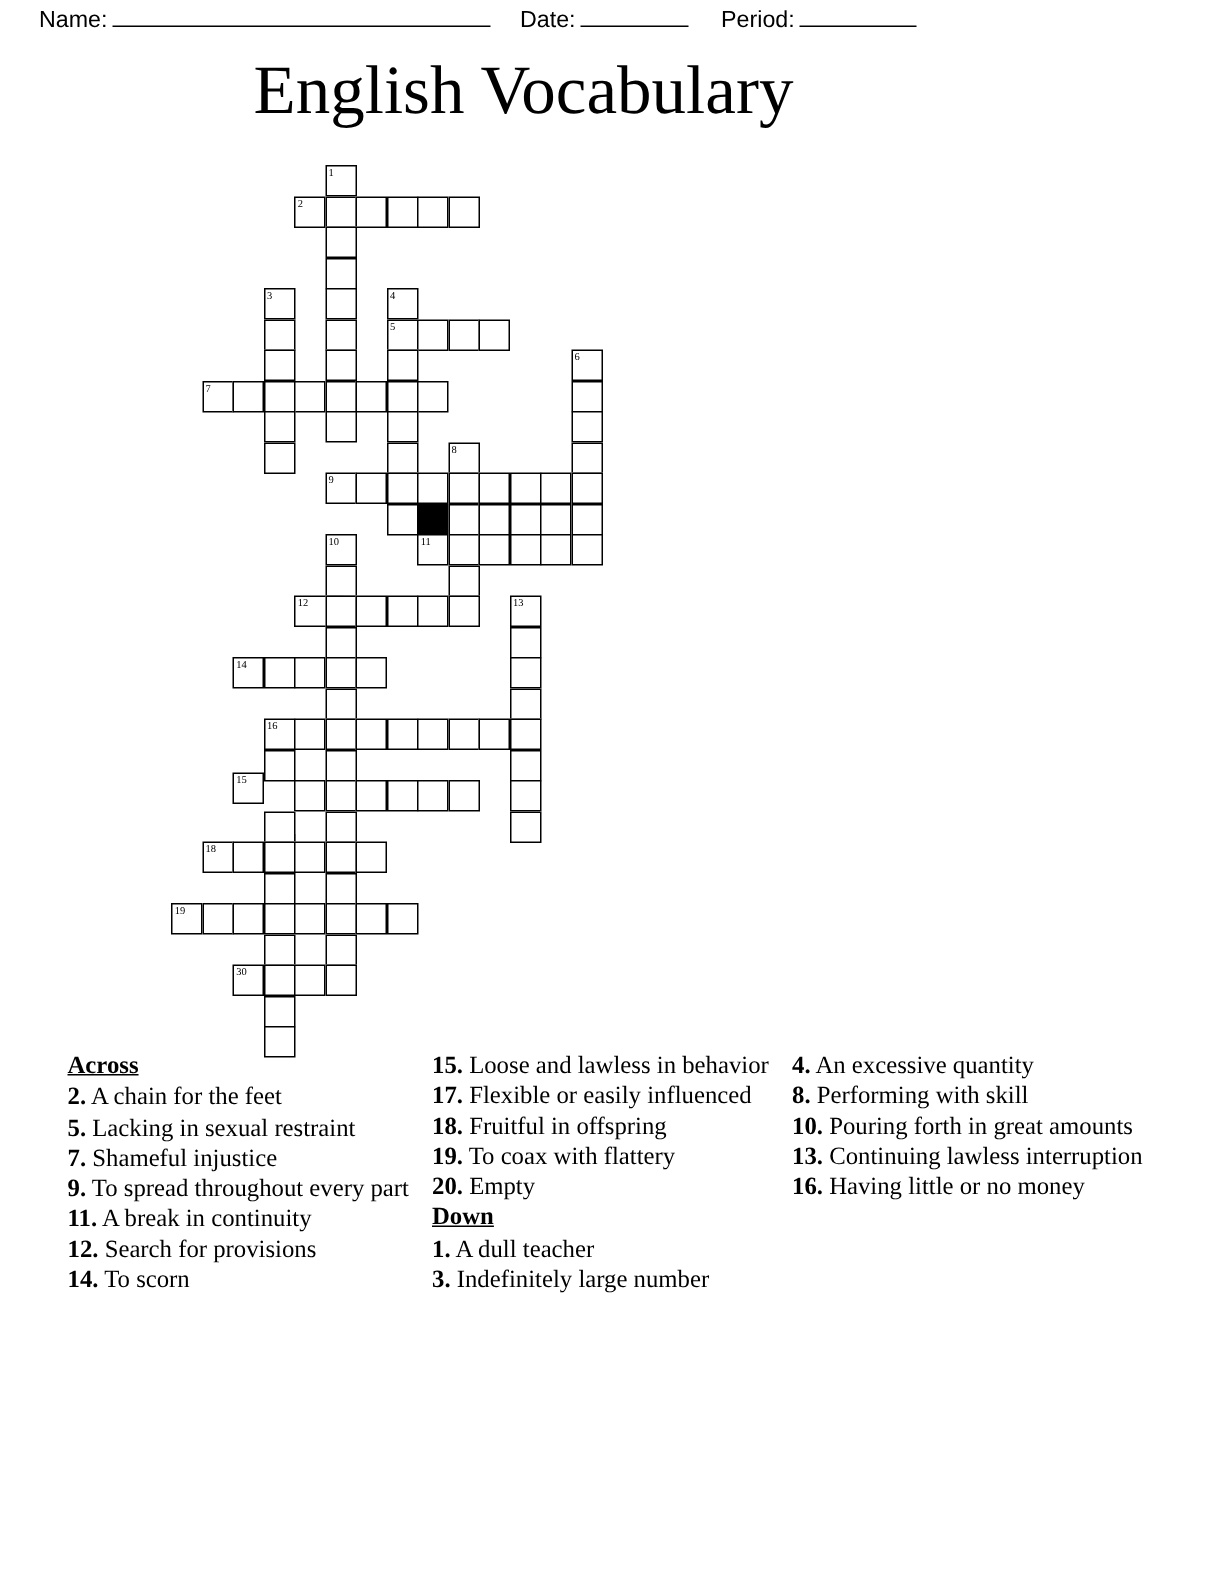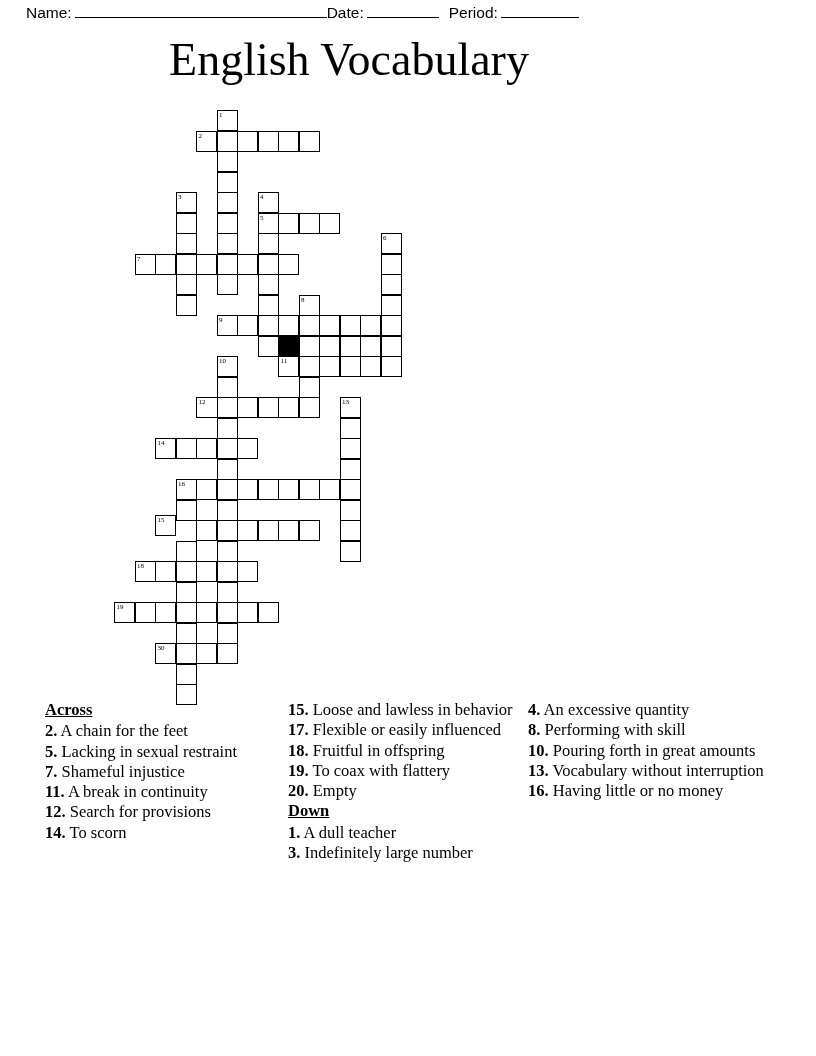"Date:" #date-field-group { margin-left: none -> 20px }
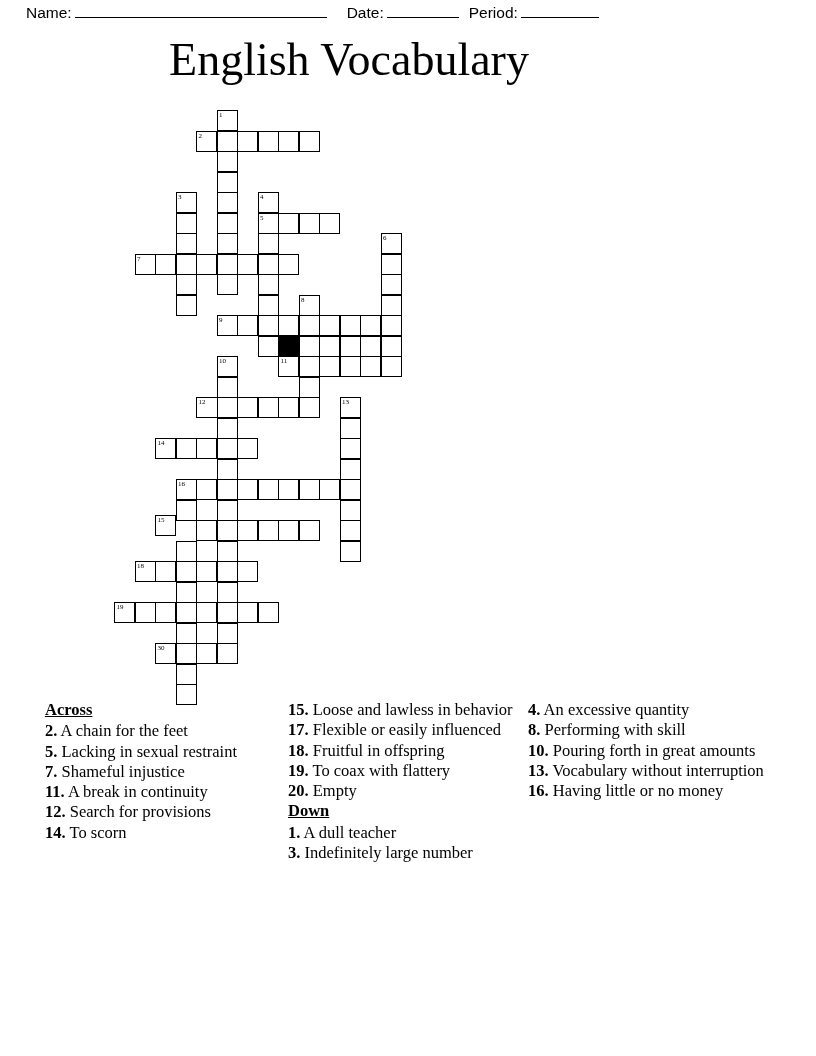"Period:" #period-field-group { margin-left: 10px -> 22px }
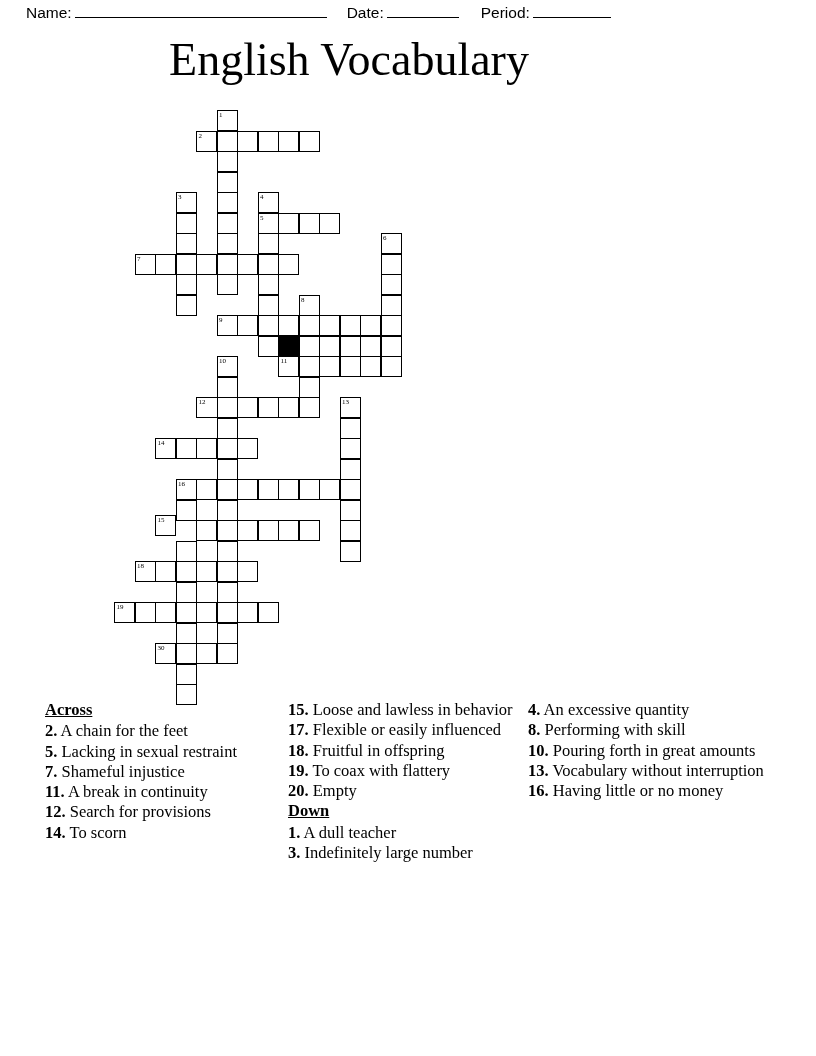"Vocabulary without interruption" span { text: Vocabulary without -> Continuing lawless }
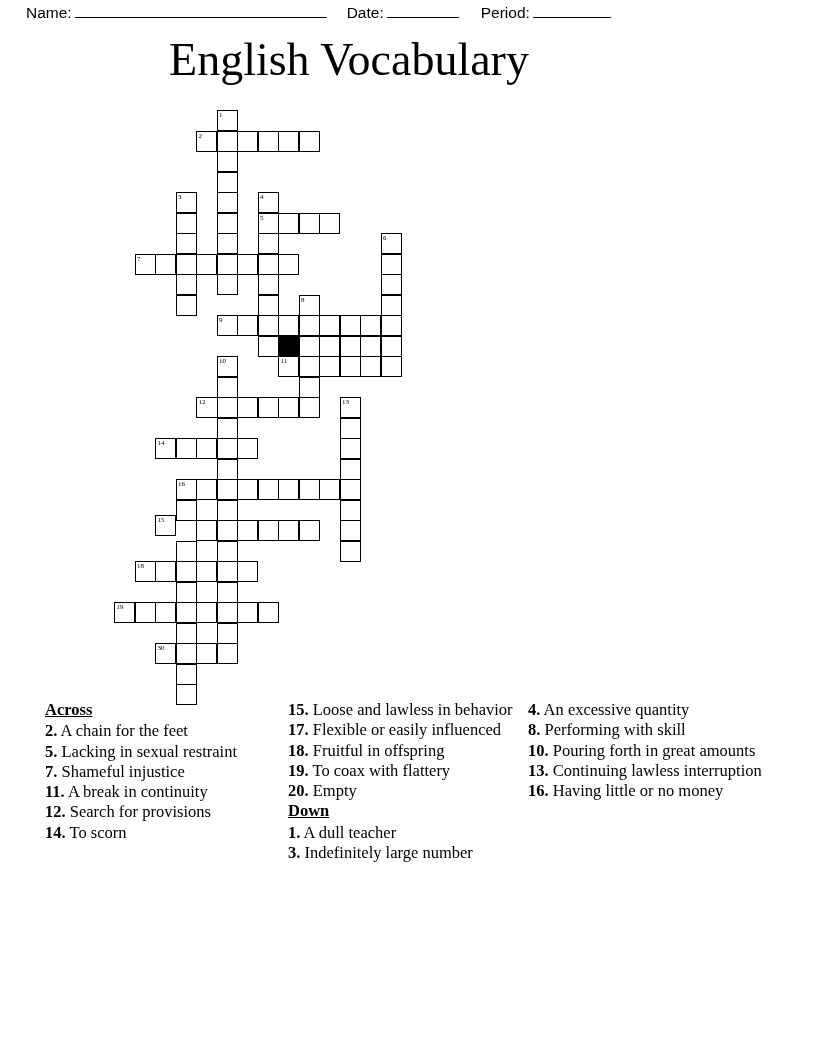"9. To spread throughout every" div.clue-item { html: none -> <div><span>9.</span><span> To spread throughout every part</span></div> }
